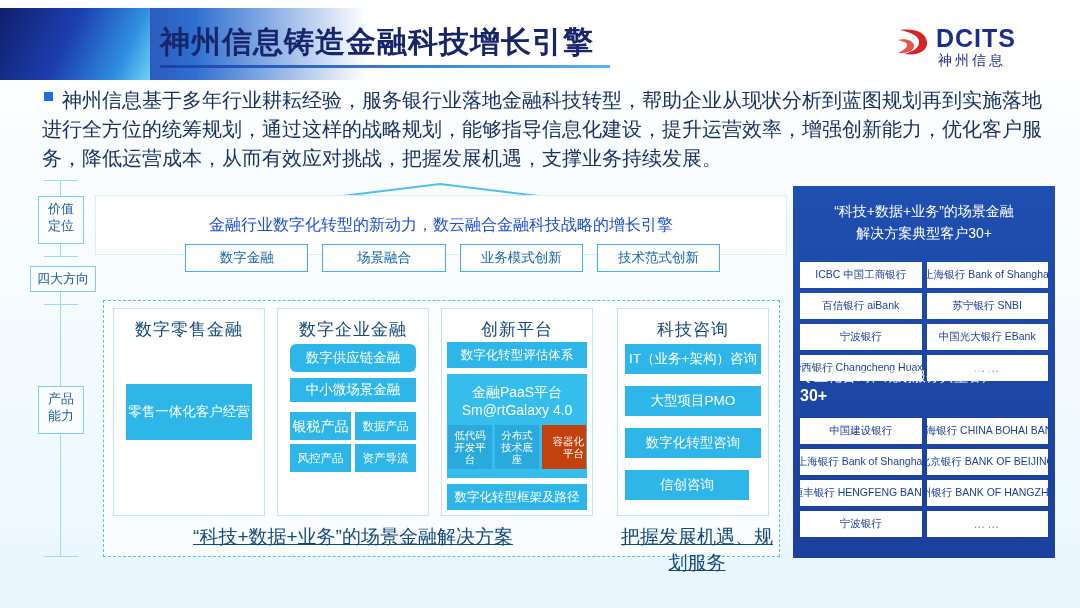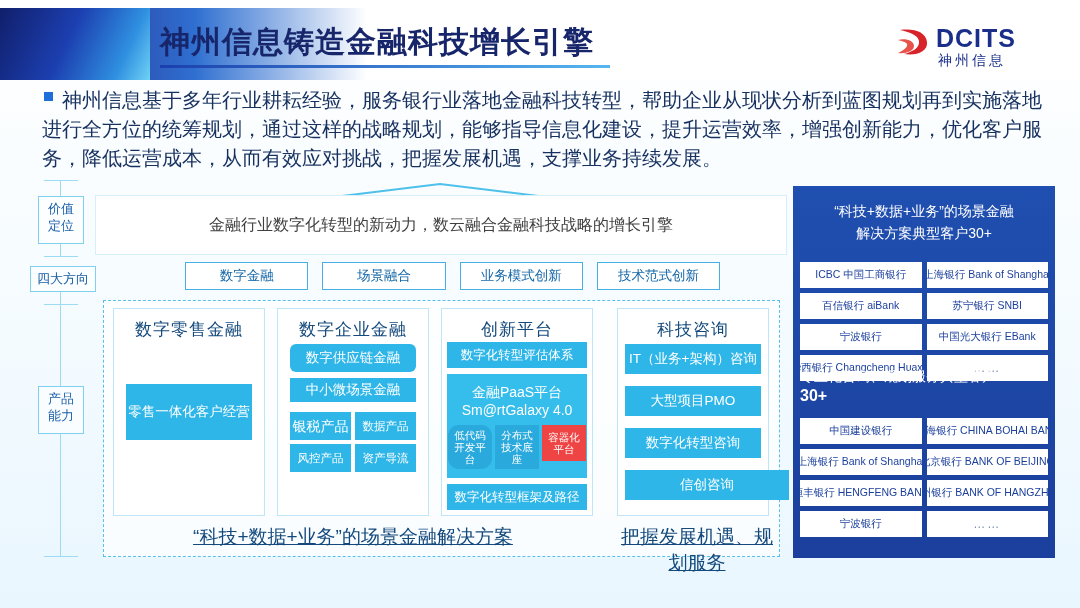"金融行业数字化转型的新动力，数云融合金融科技战略的增长引擎" .slogan-box { color: #404040 -> #1d4ed8 }
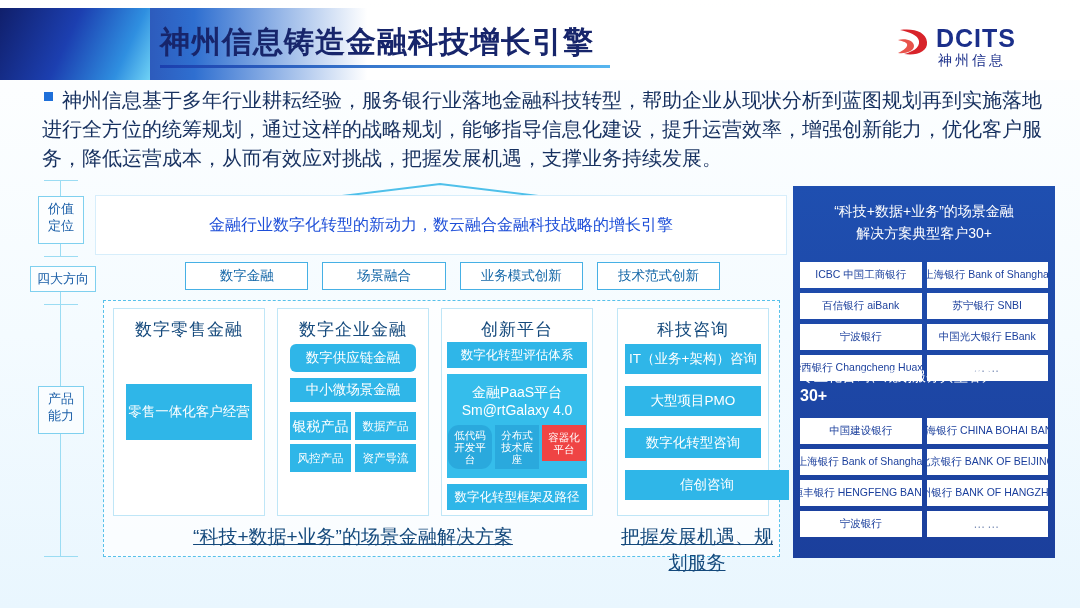"数字金融" .dir-row { top: 262px -> 244px }
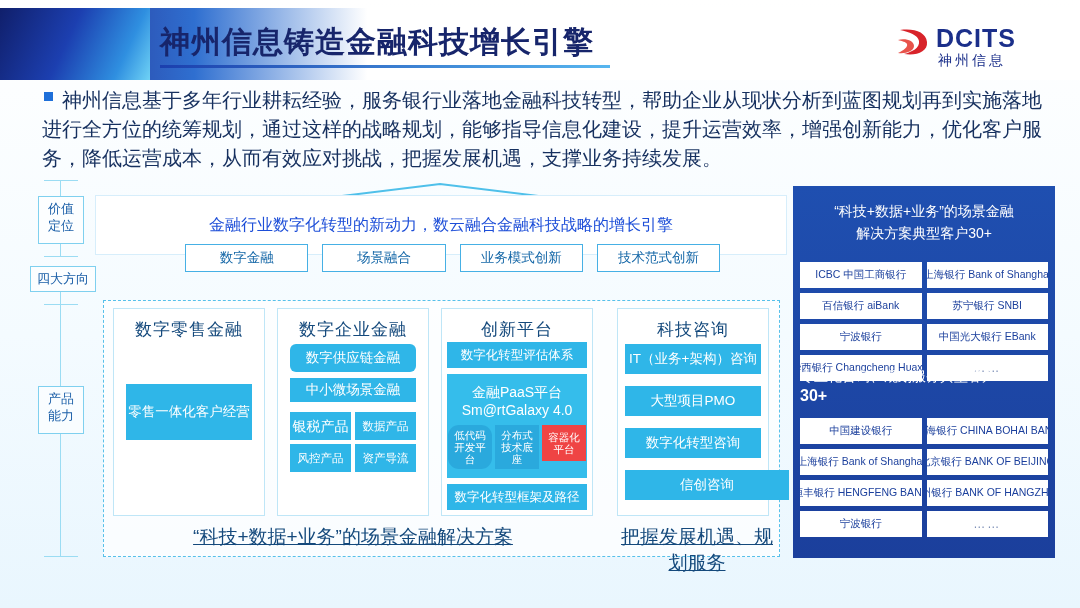"低代码开发平台" div.cyan-box { border-radius: 11px -> none }
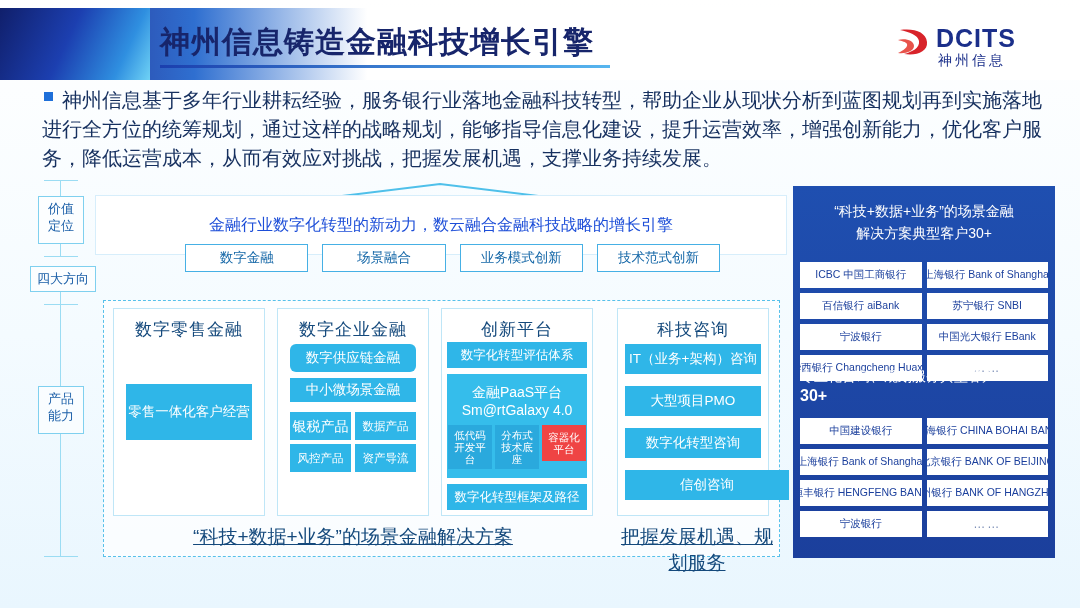"容器化平台" div.cyan-box { background: #ef4444 -> #c2410c; height: 36px -> 44px; text-align: none -> right }
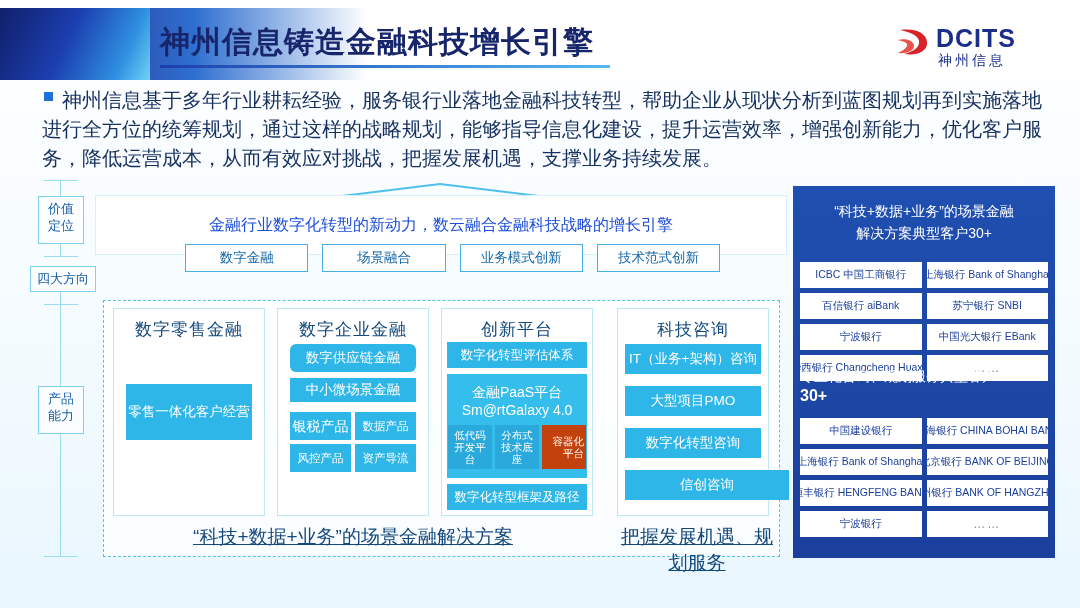"信创咨询" div.cyan-box { width: 164px -> 124px }
